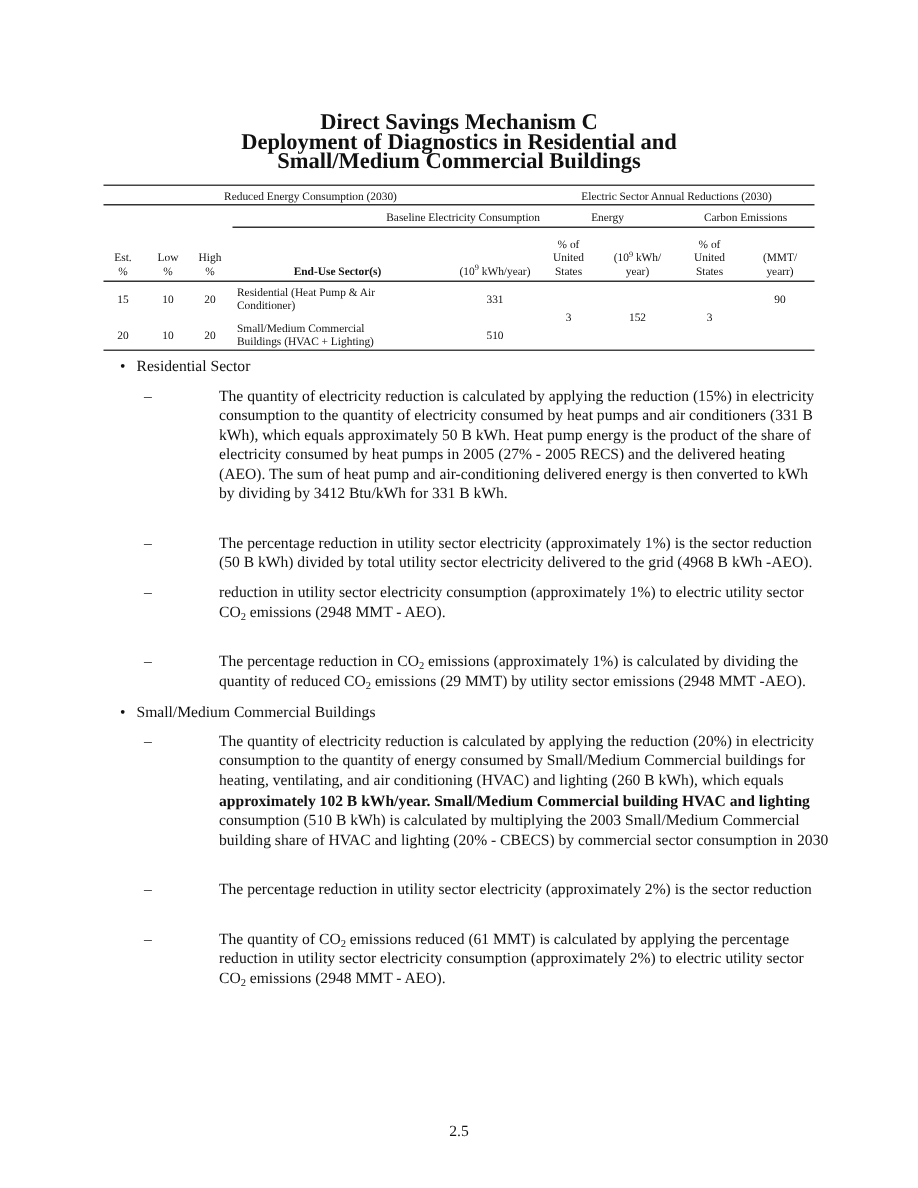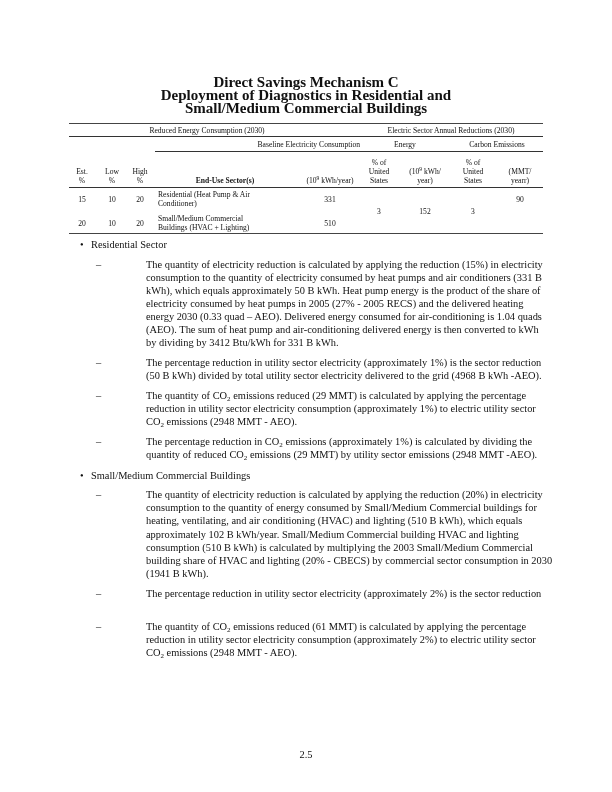"energy 2030 (0.33 quad –" div { html: <div>energy 2030 (0.33 quad – AEO). Delivered energy consumed for air-conditioning is 1.04 quads</div> -> none }
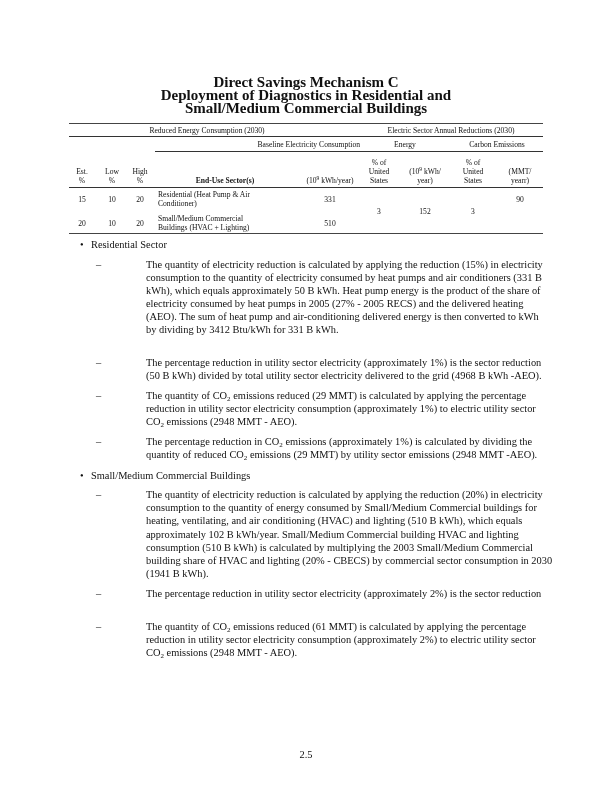"The quantity of CO2 emissions reduced (29" div { html: <div>The quantity of CO<sub>2</sub> emissions reduced (29 MMT) is calculated by applying the percentage</div> -> none }
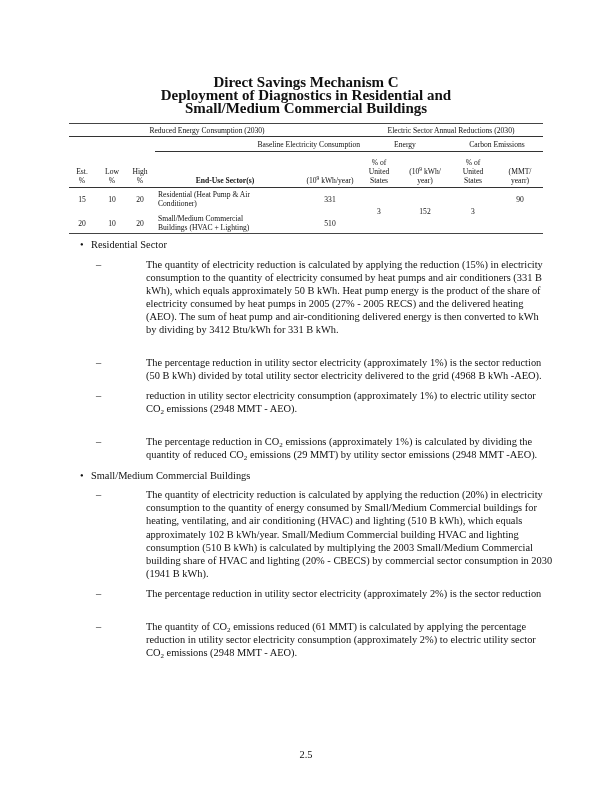"heating, ventilating, and air" div { text: 510 -> 260 }
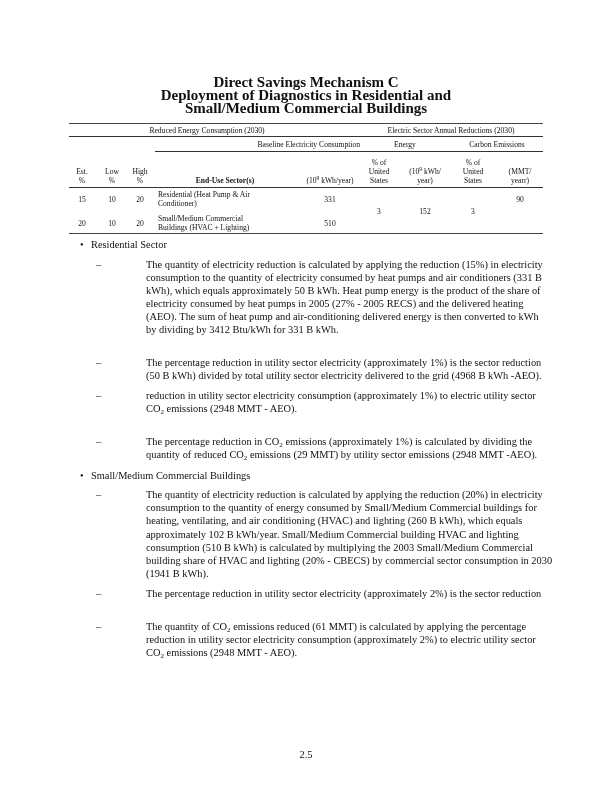"approximately 102 B kWh/year." div { font-weight: none -> bold }
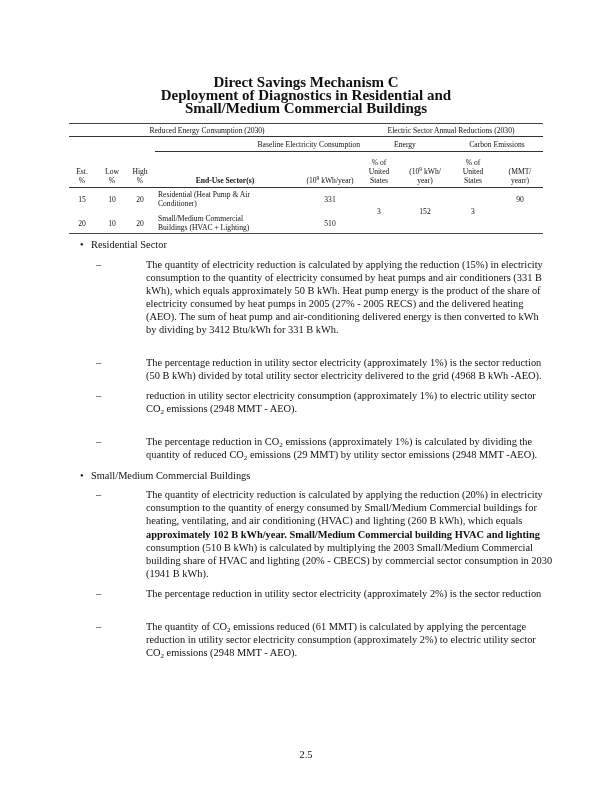"(1941 B kWh)." div { html: <div>(1941 B kWh).</div> -> none }
